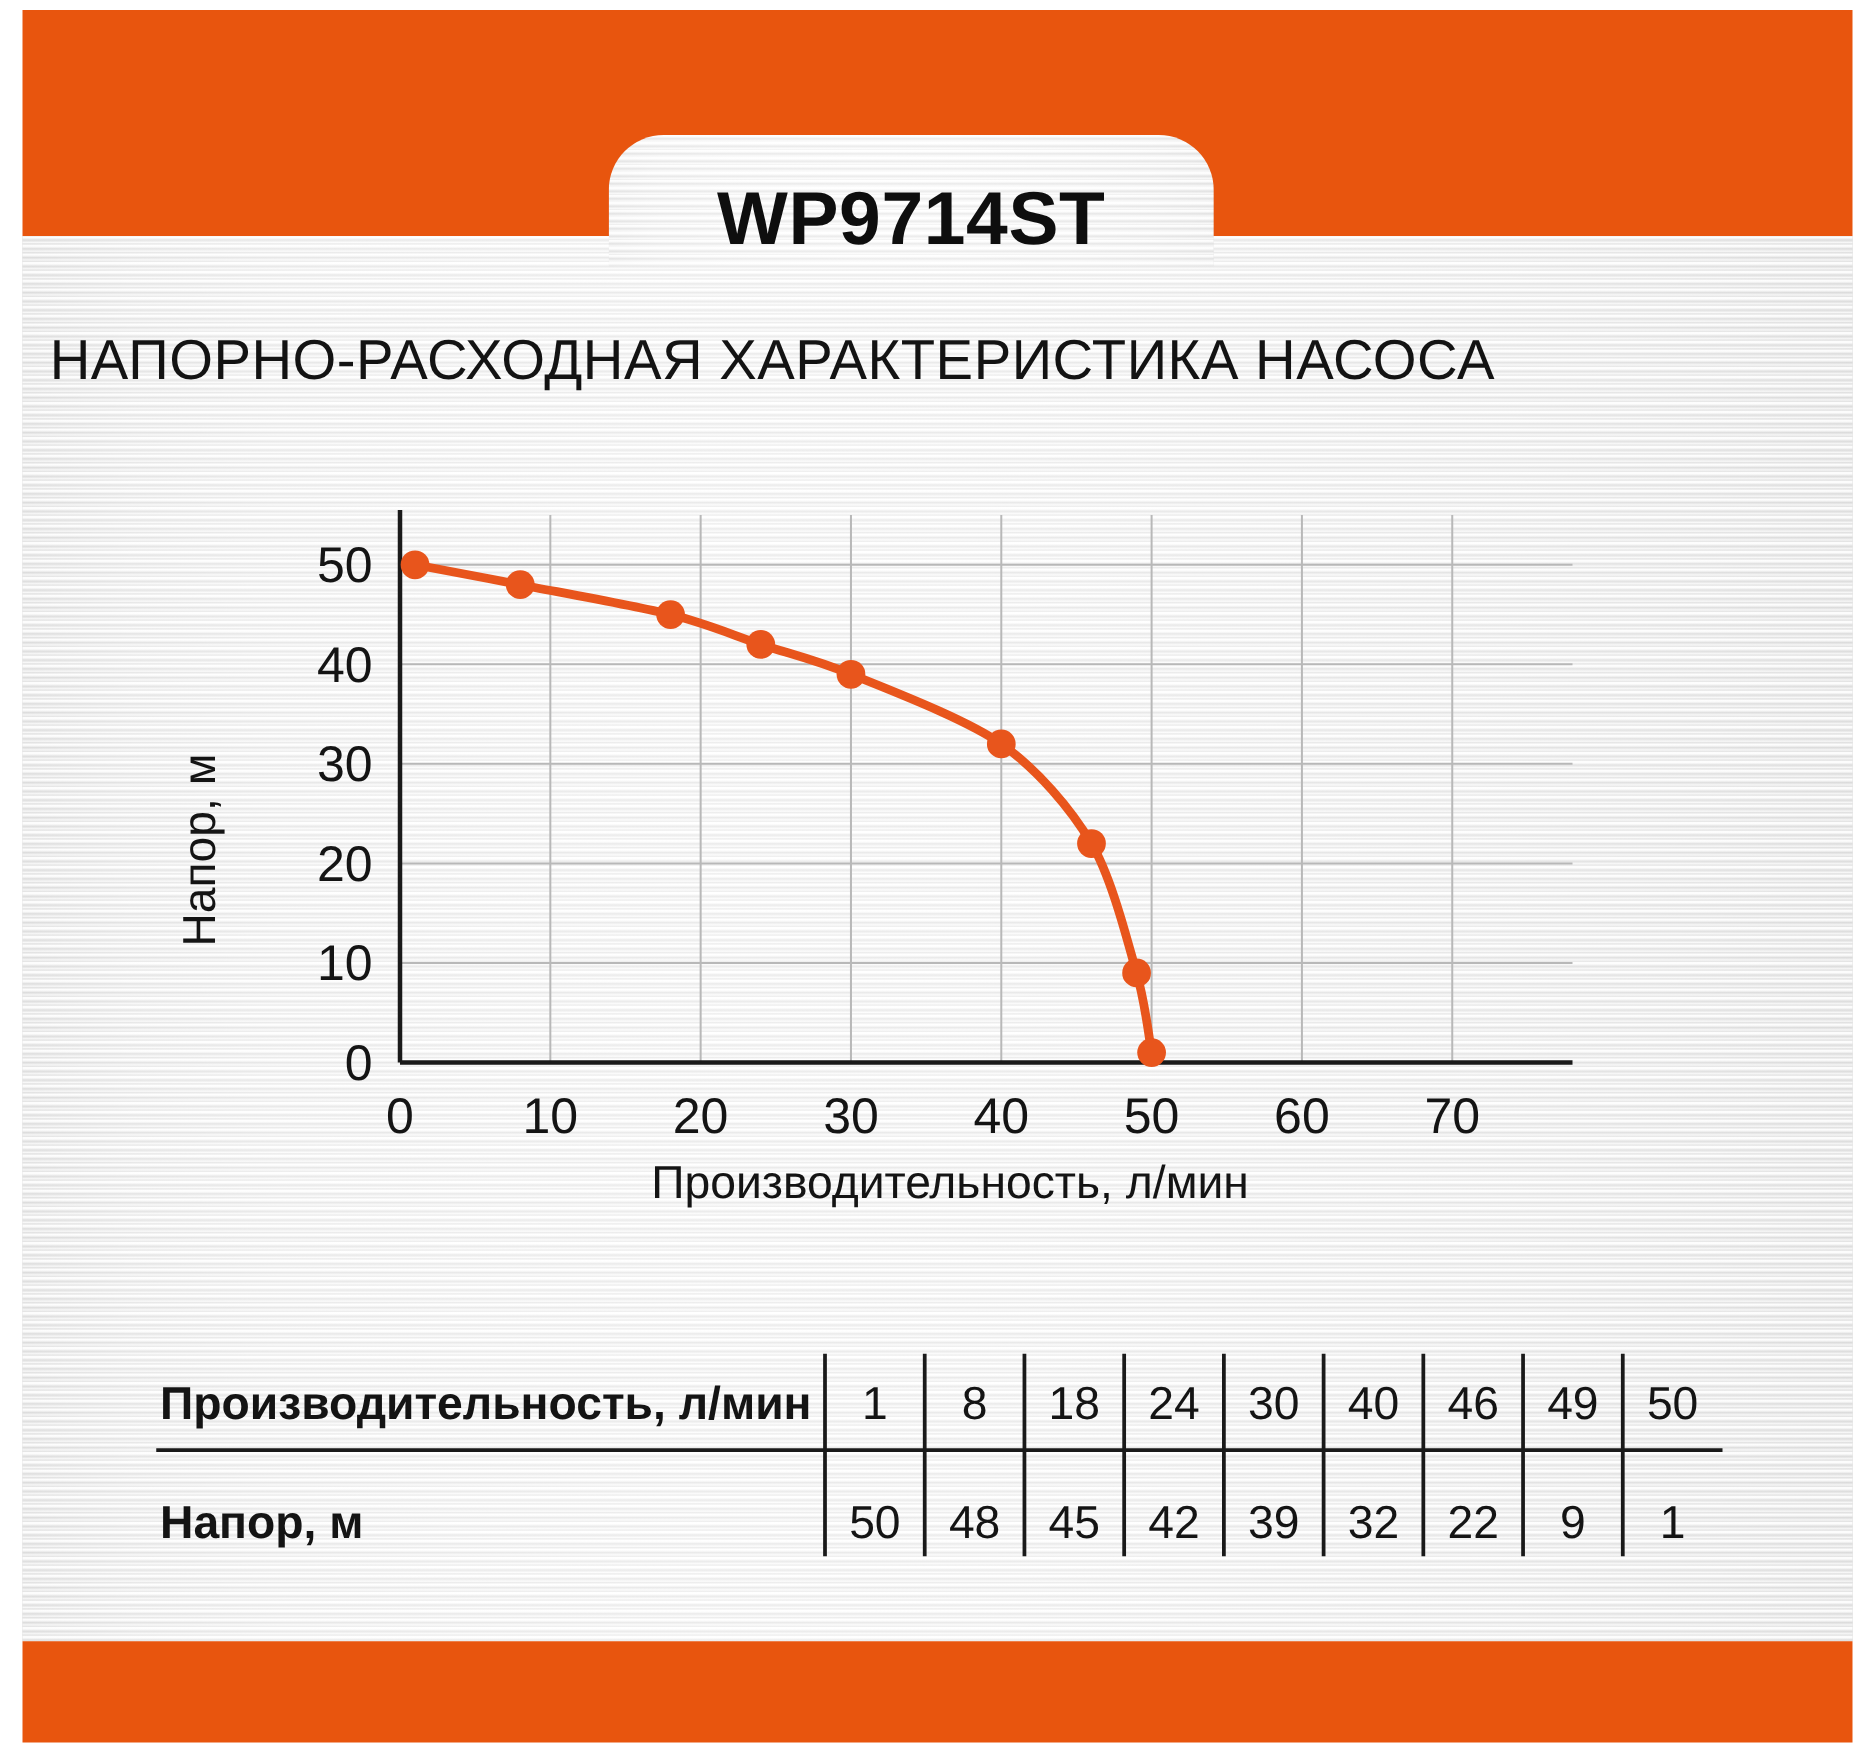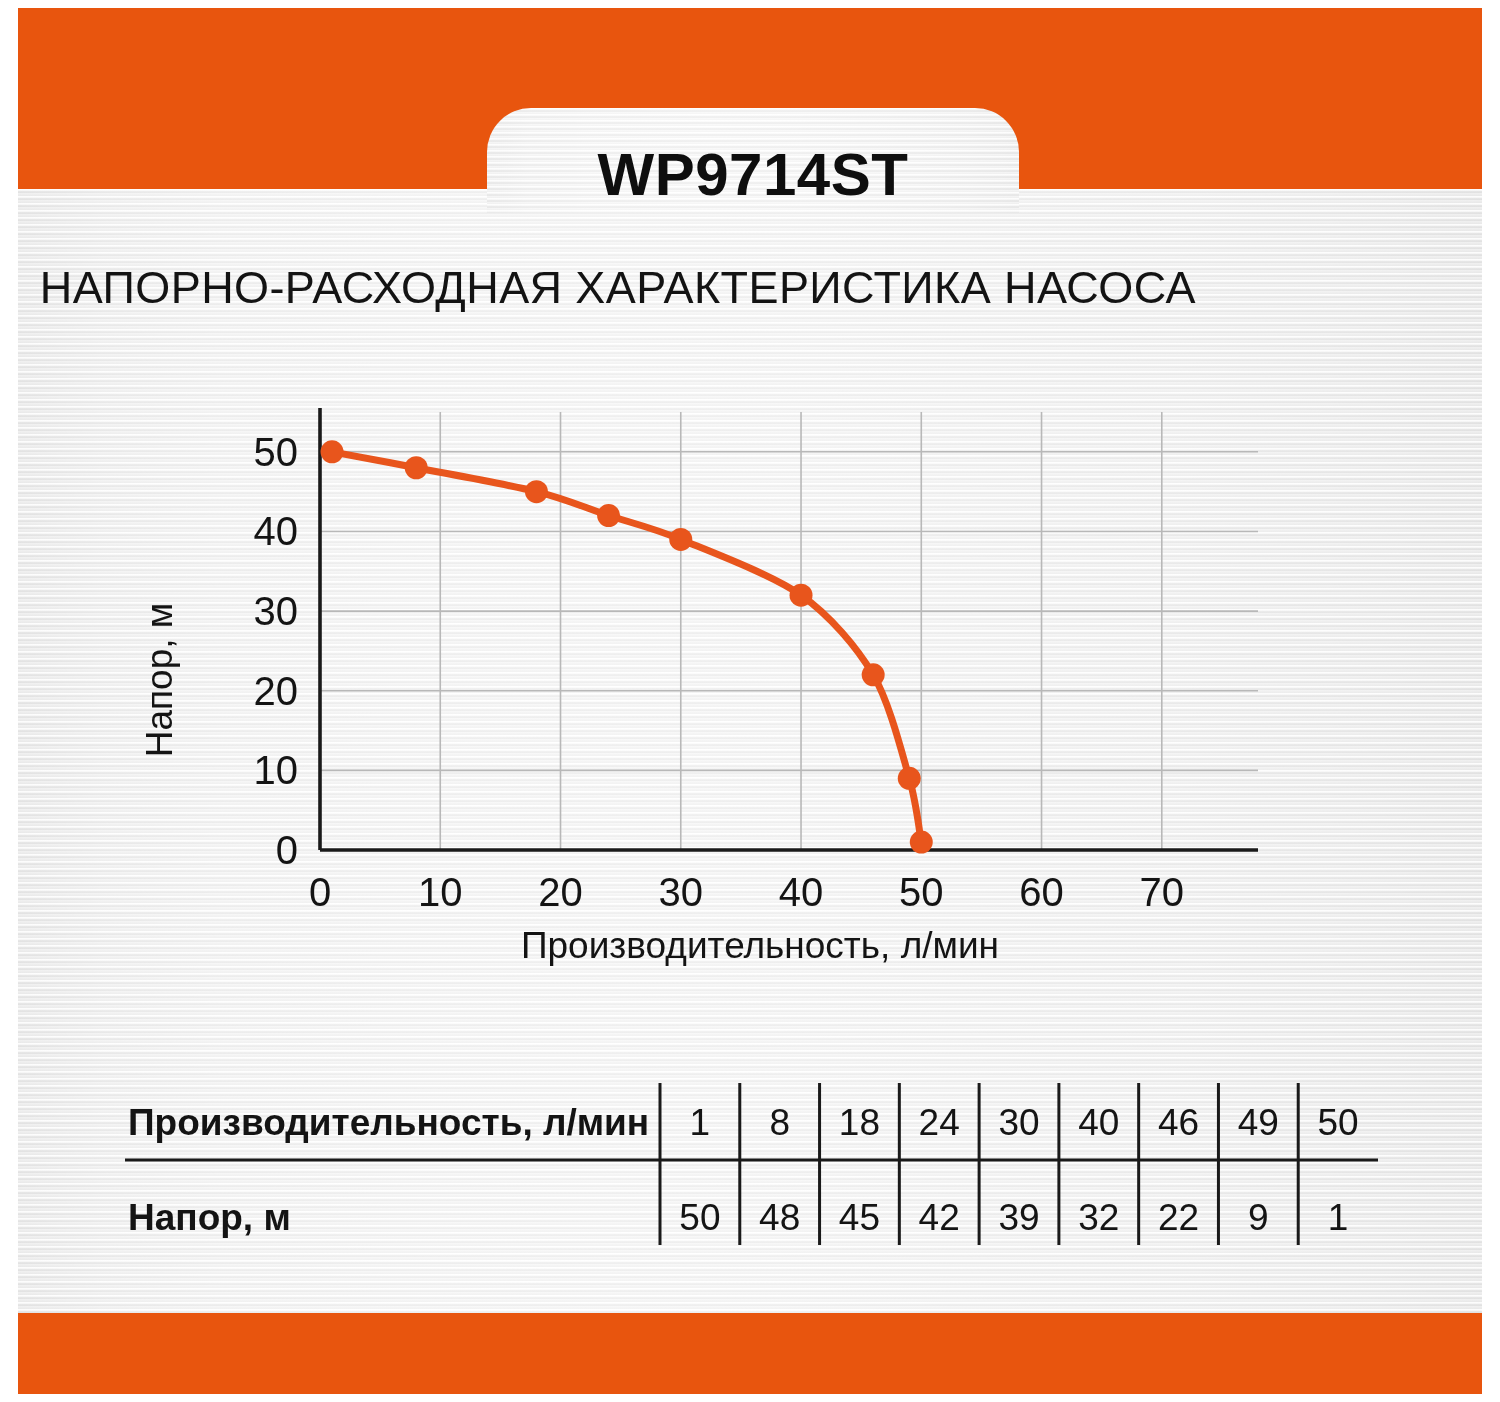"WP9714ST" .badge { width: 532px -> 484px }
